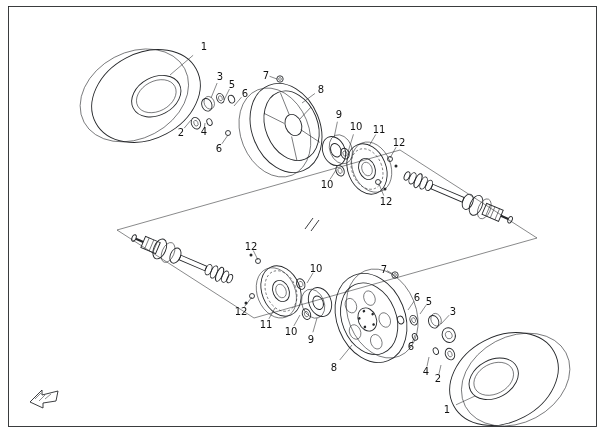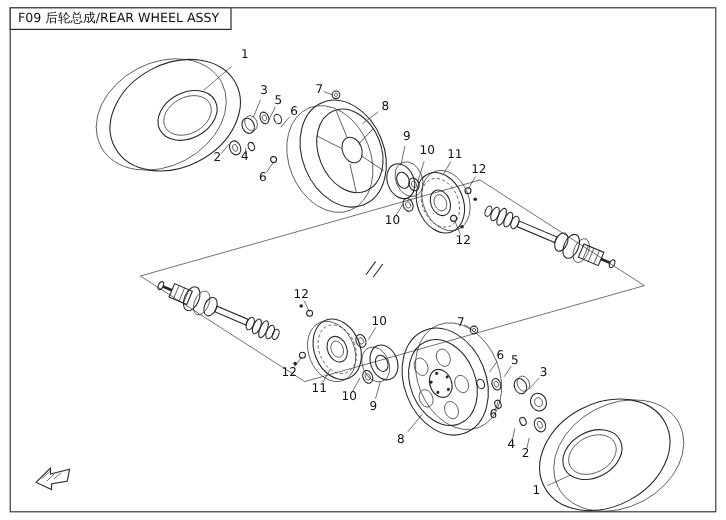"F09 后轮总成/REAR WHEEL ASSY" div.title-box { html: <div> <span>F09 后轮总成/REAR WHEEL ASSY</span> </div> -> none }
